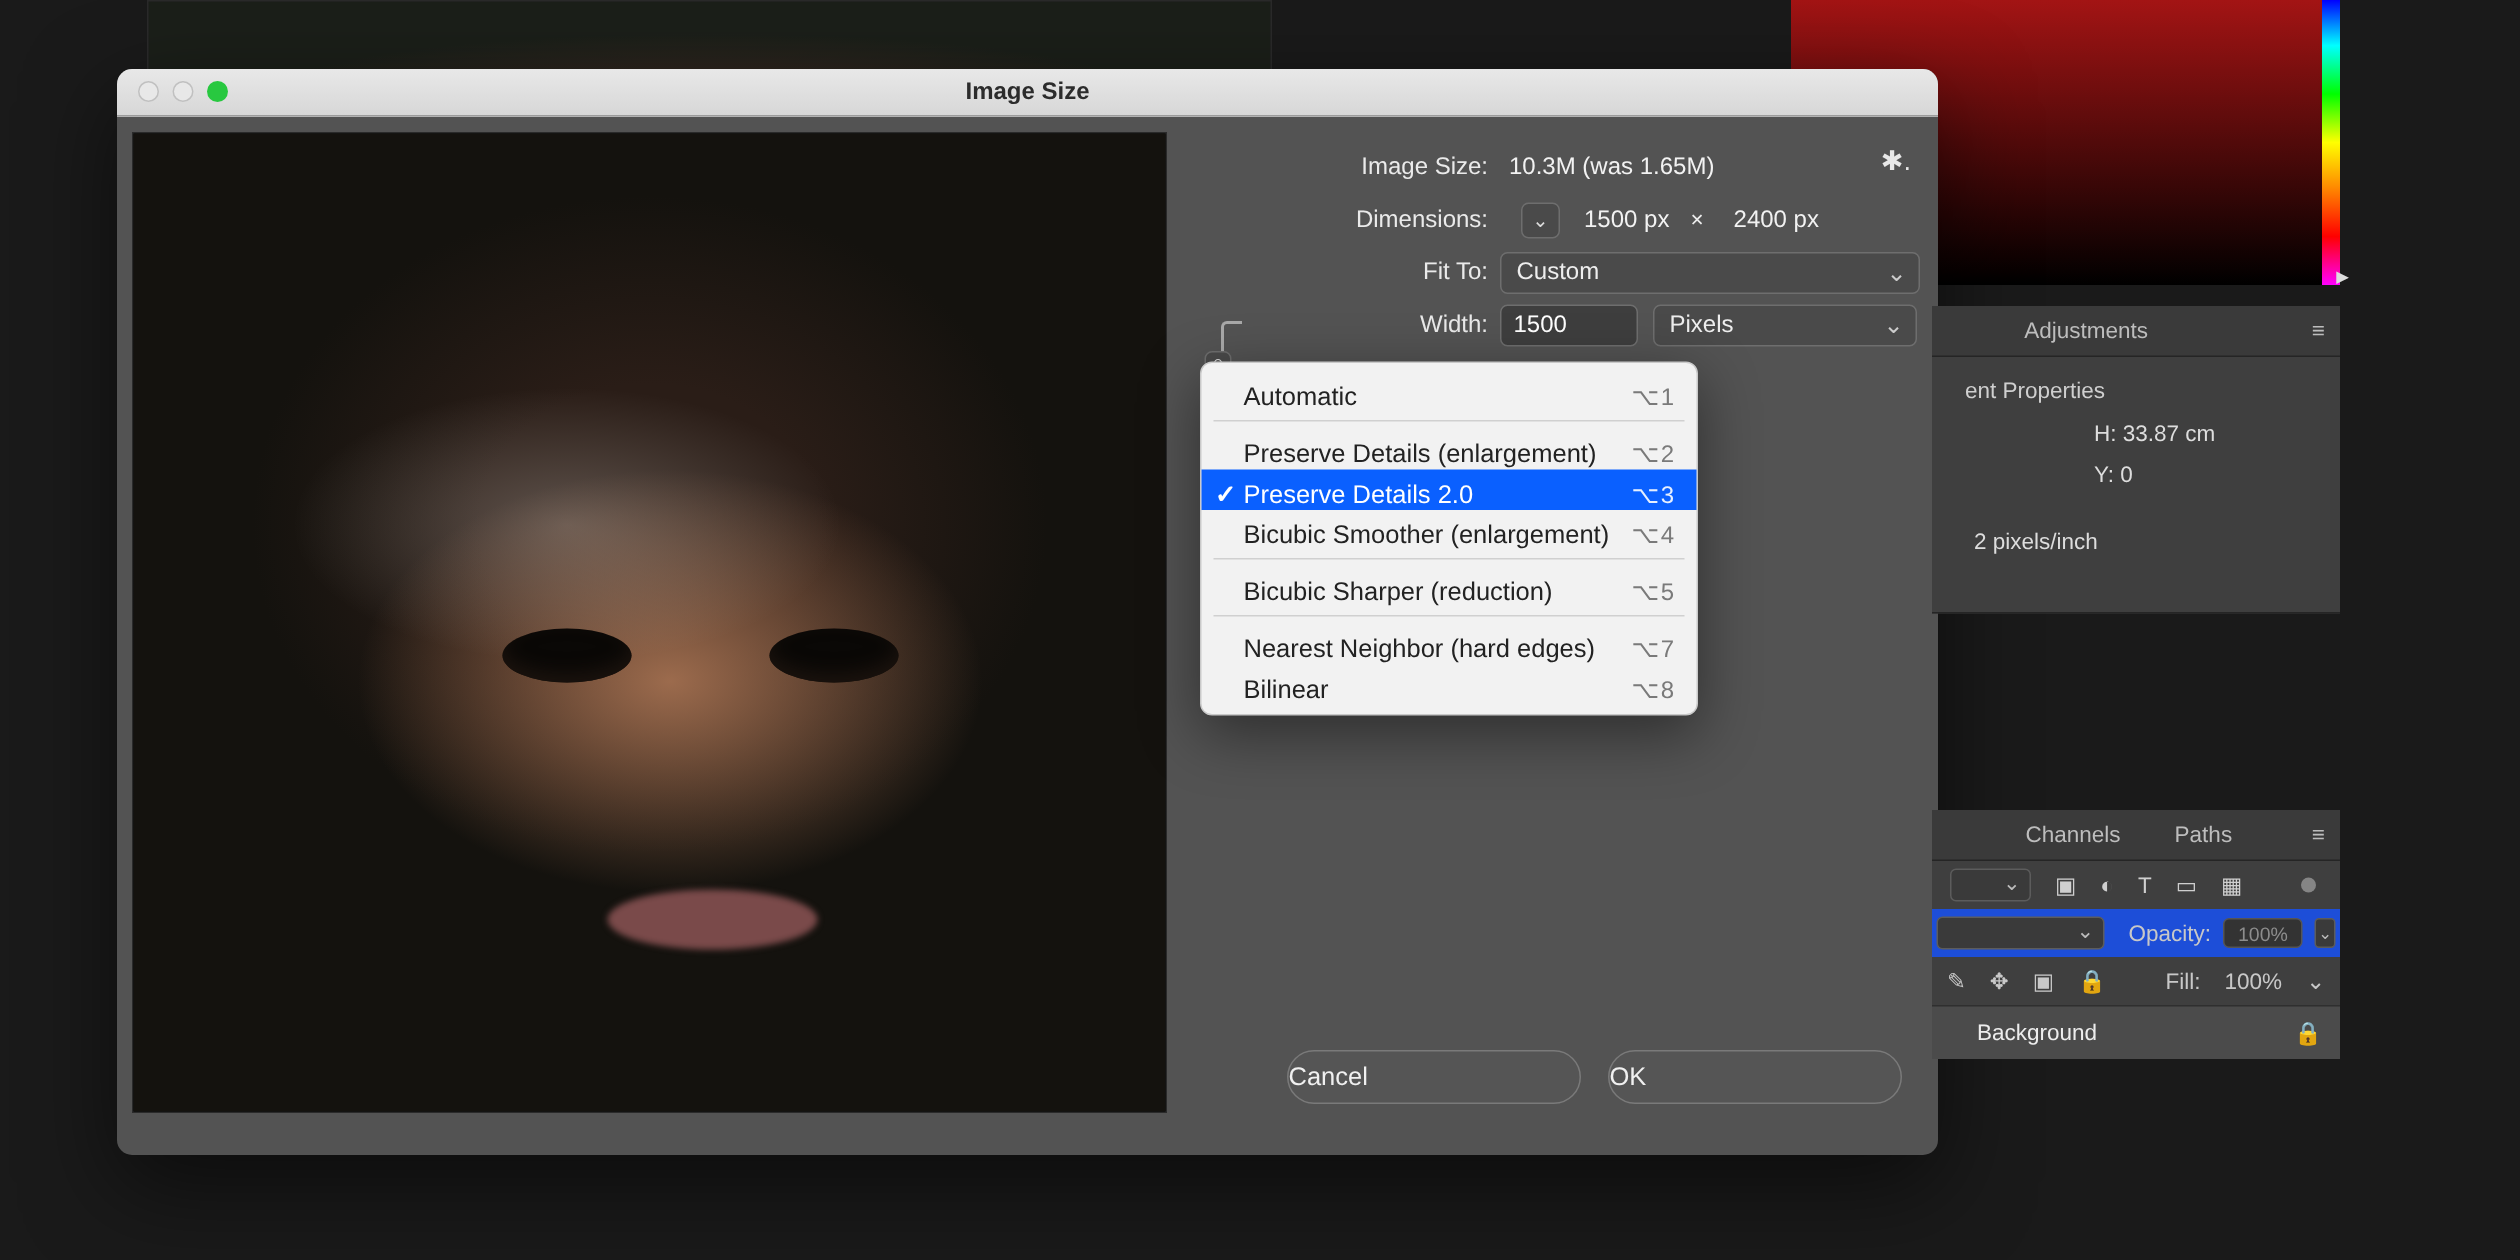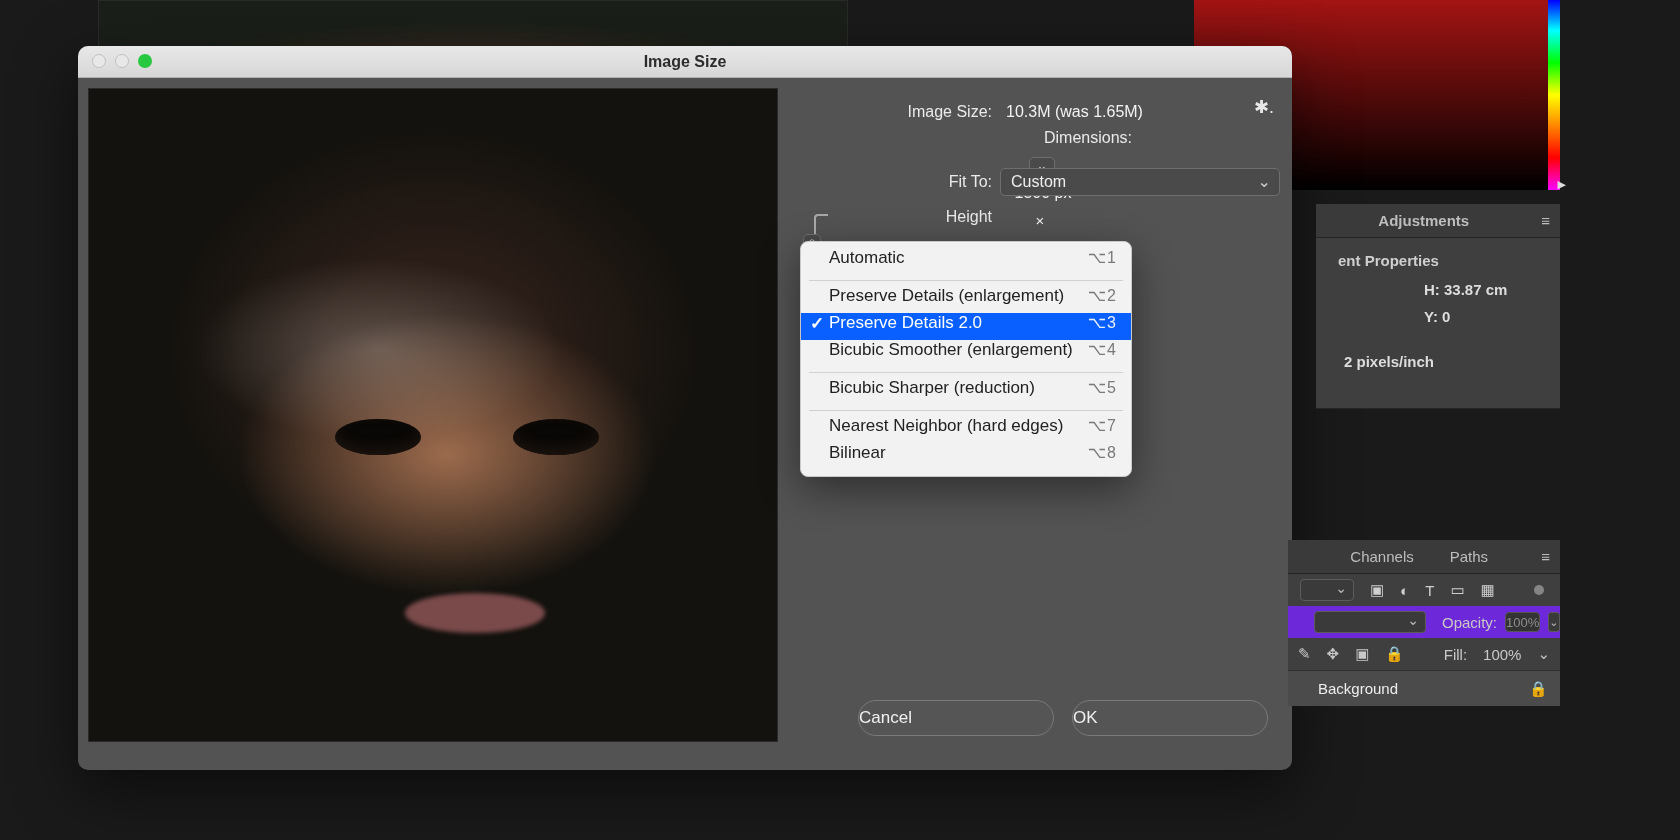"Dimensions:" .dims-row { flex-direction: column -> none }
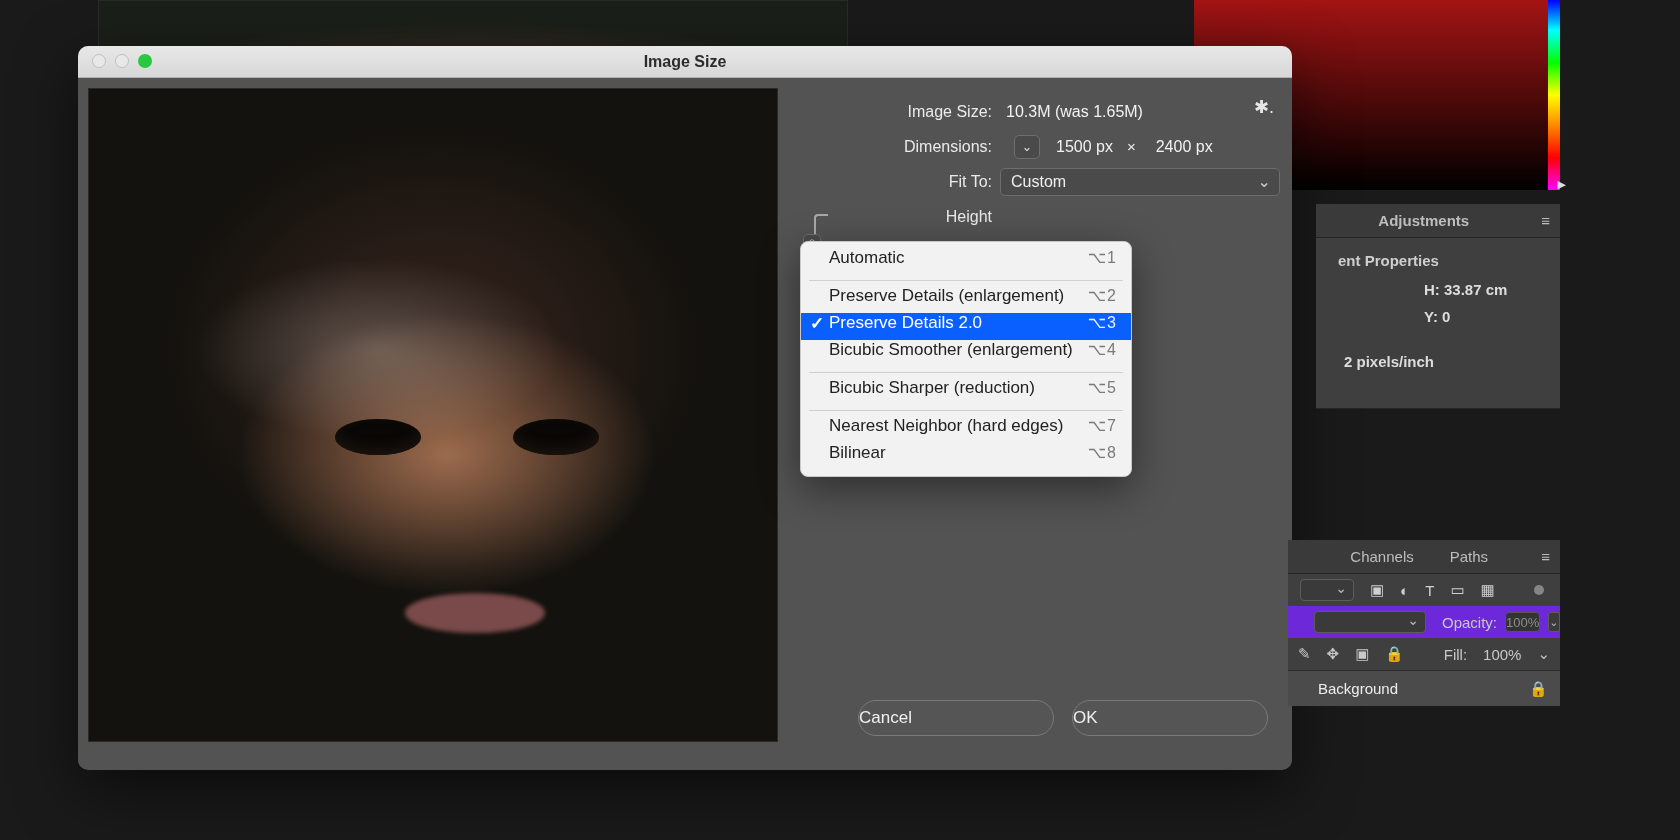"Width:" div.row { html: none -> <div> <div>Width:</div> <input> <div> <span>Pixels</span> </div> </div> }
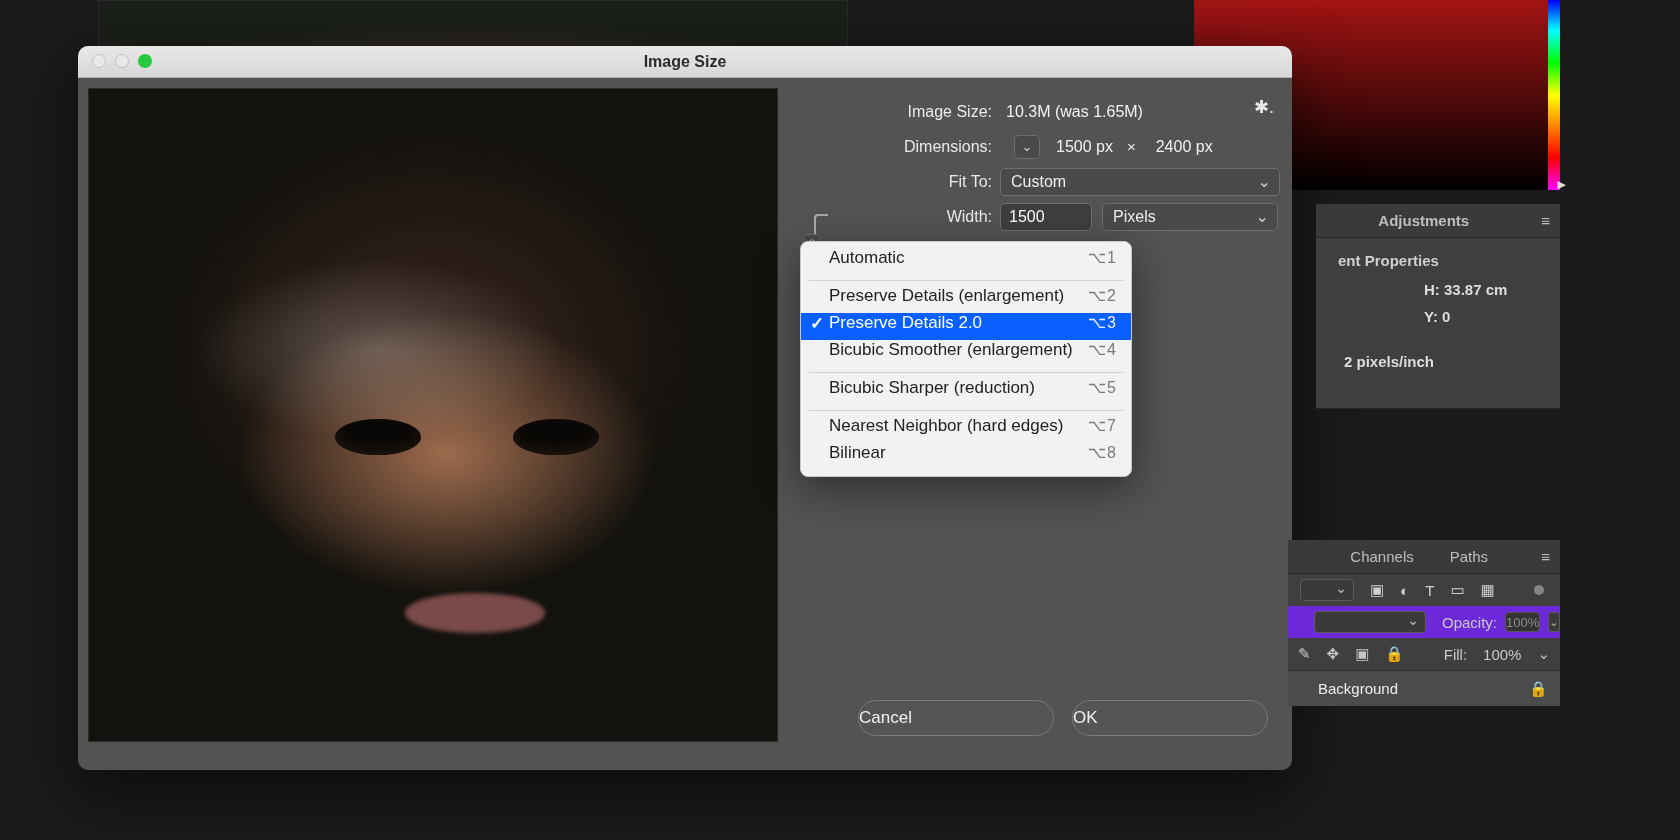"Adjustments" .panel-stack { font-weight: bold -> none; width: 244px -> 272px }
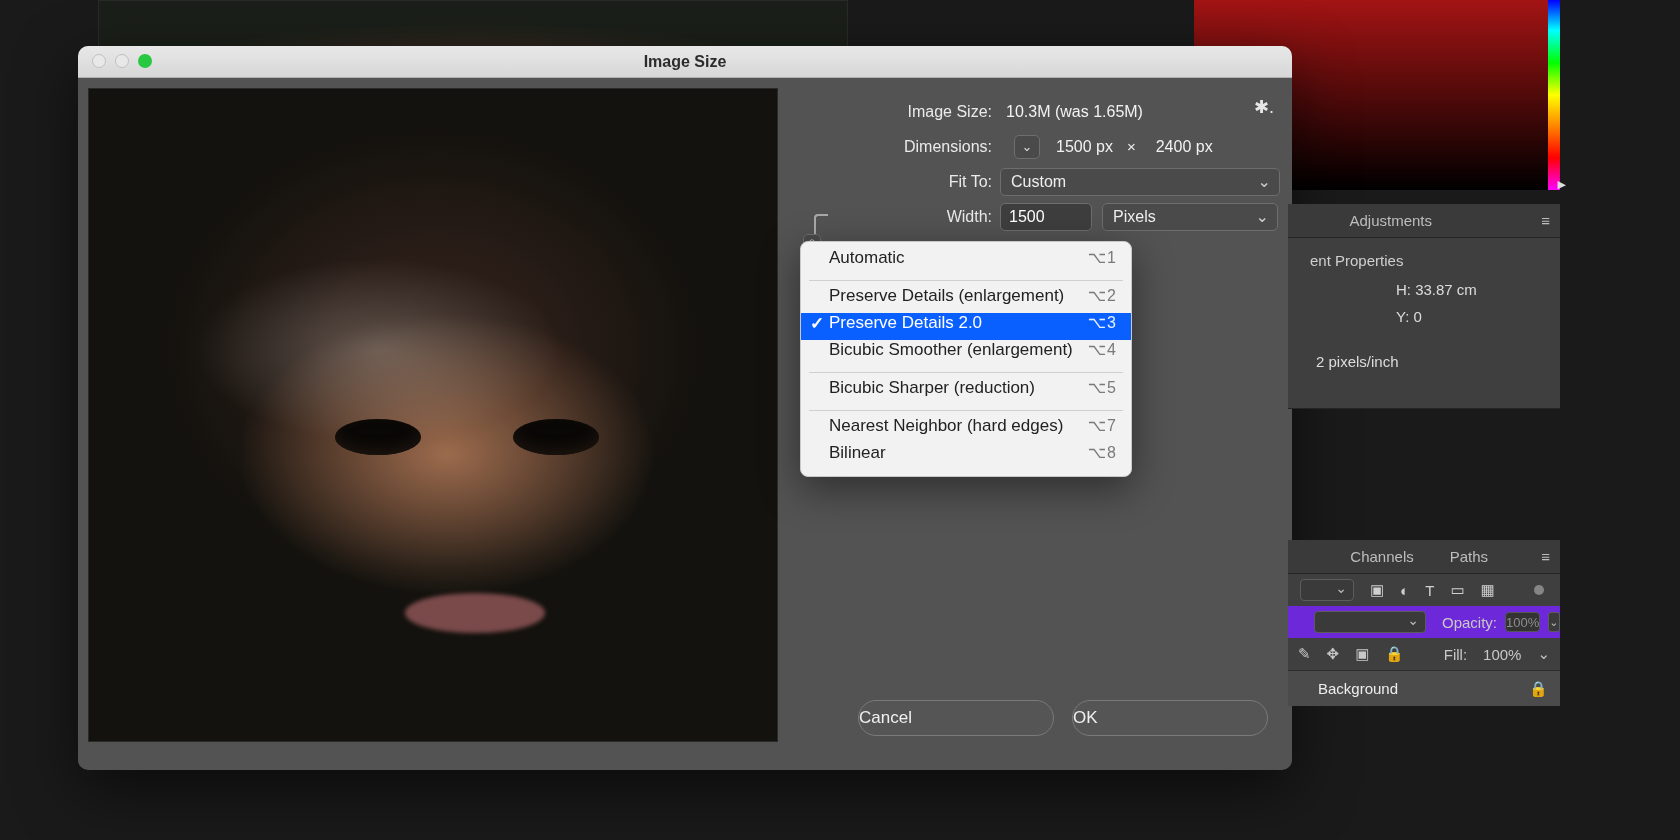"Automatic" .menu .item { align-items: flex-start -> flex-end }
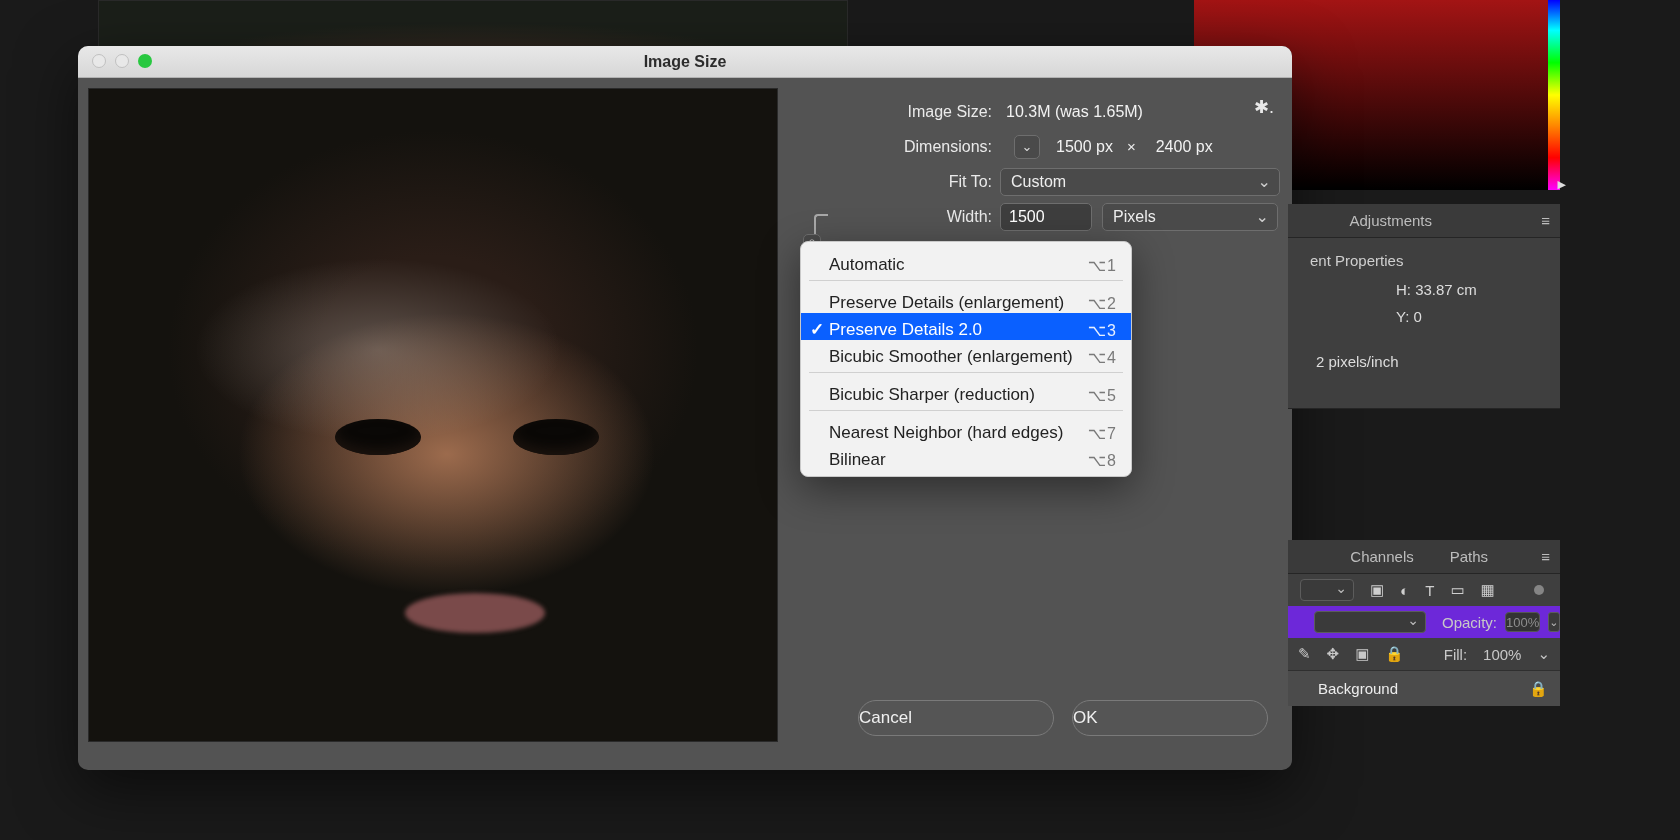"Opacity:" .opacity-row { background: #6d28d9 -> #1d4ed8; padding: 0 26px -> 0 3px }
